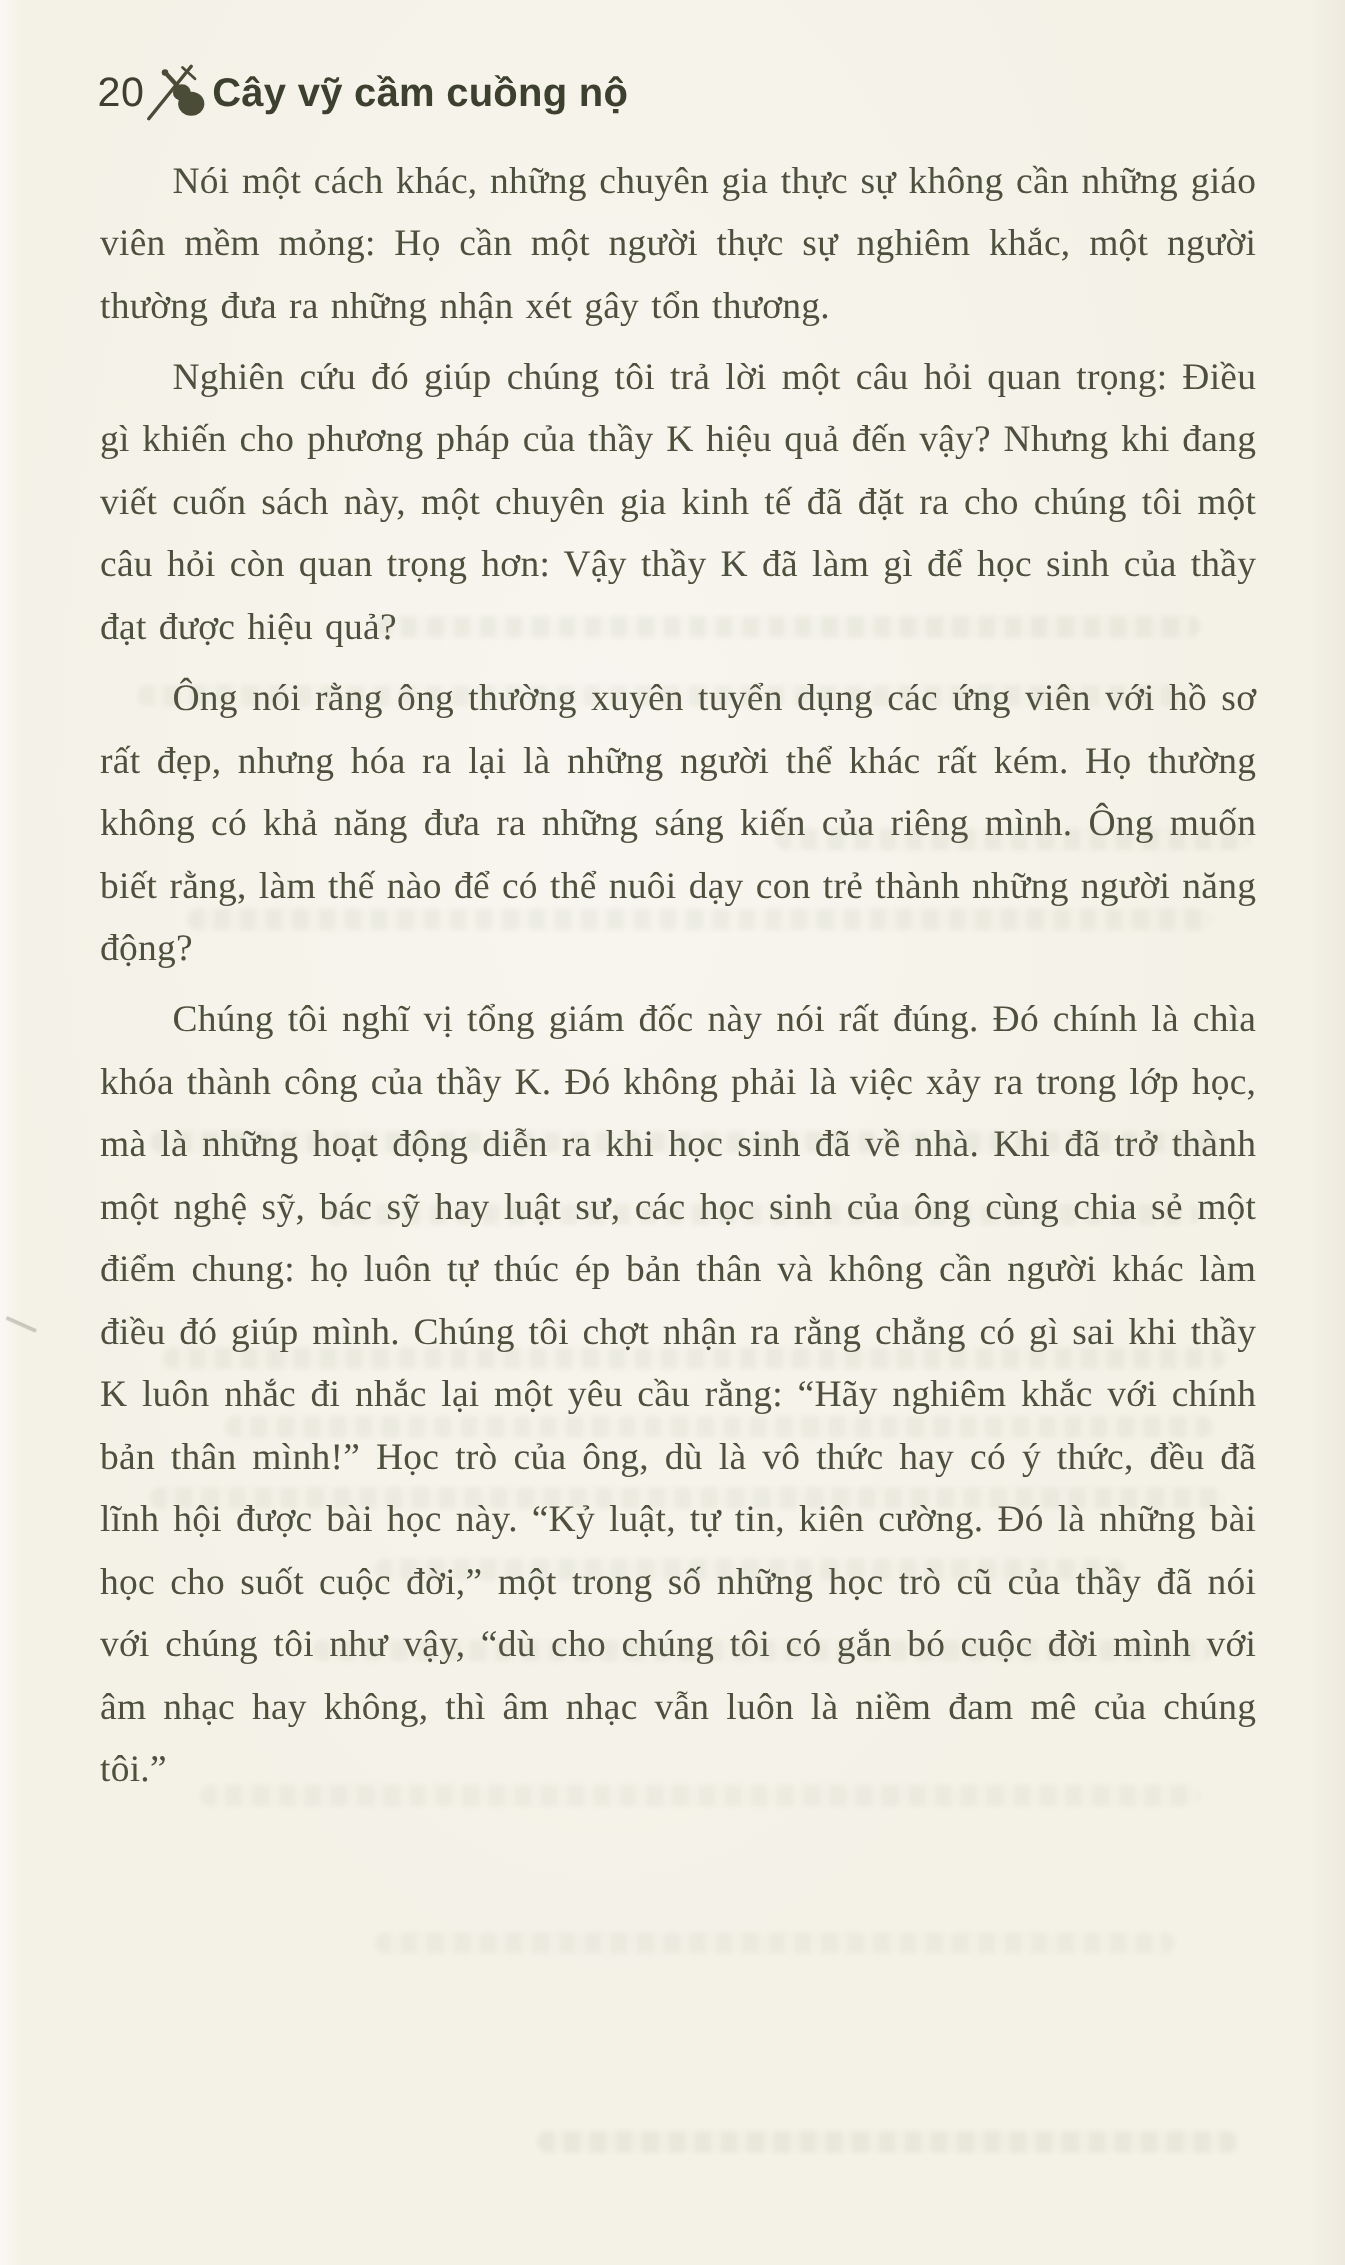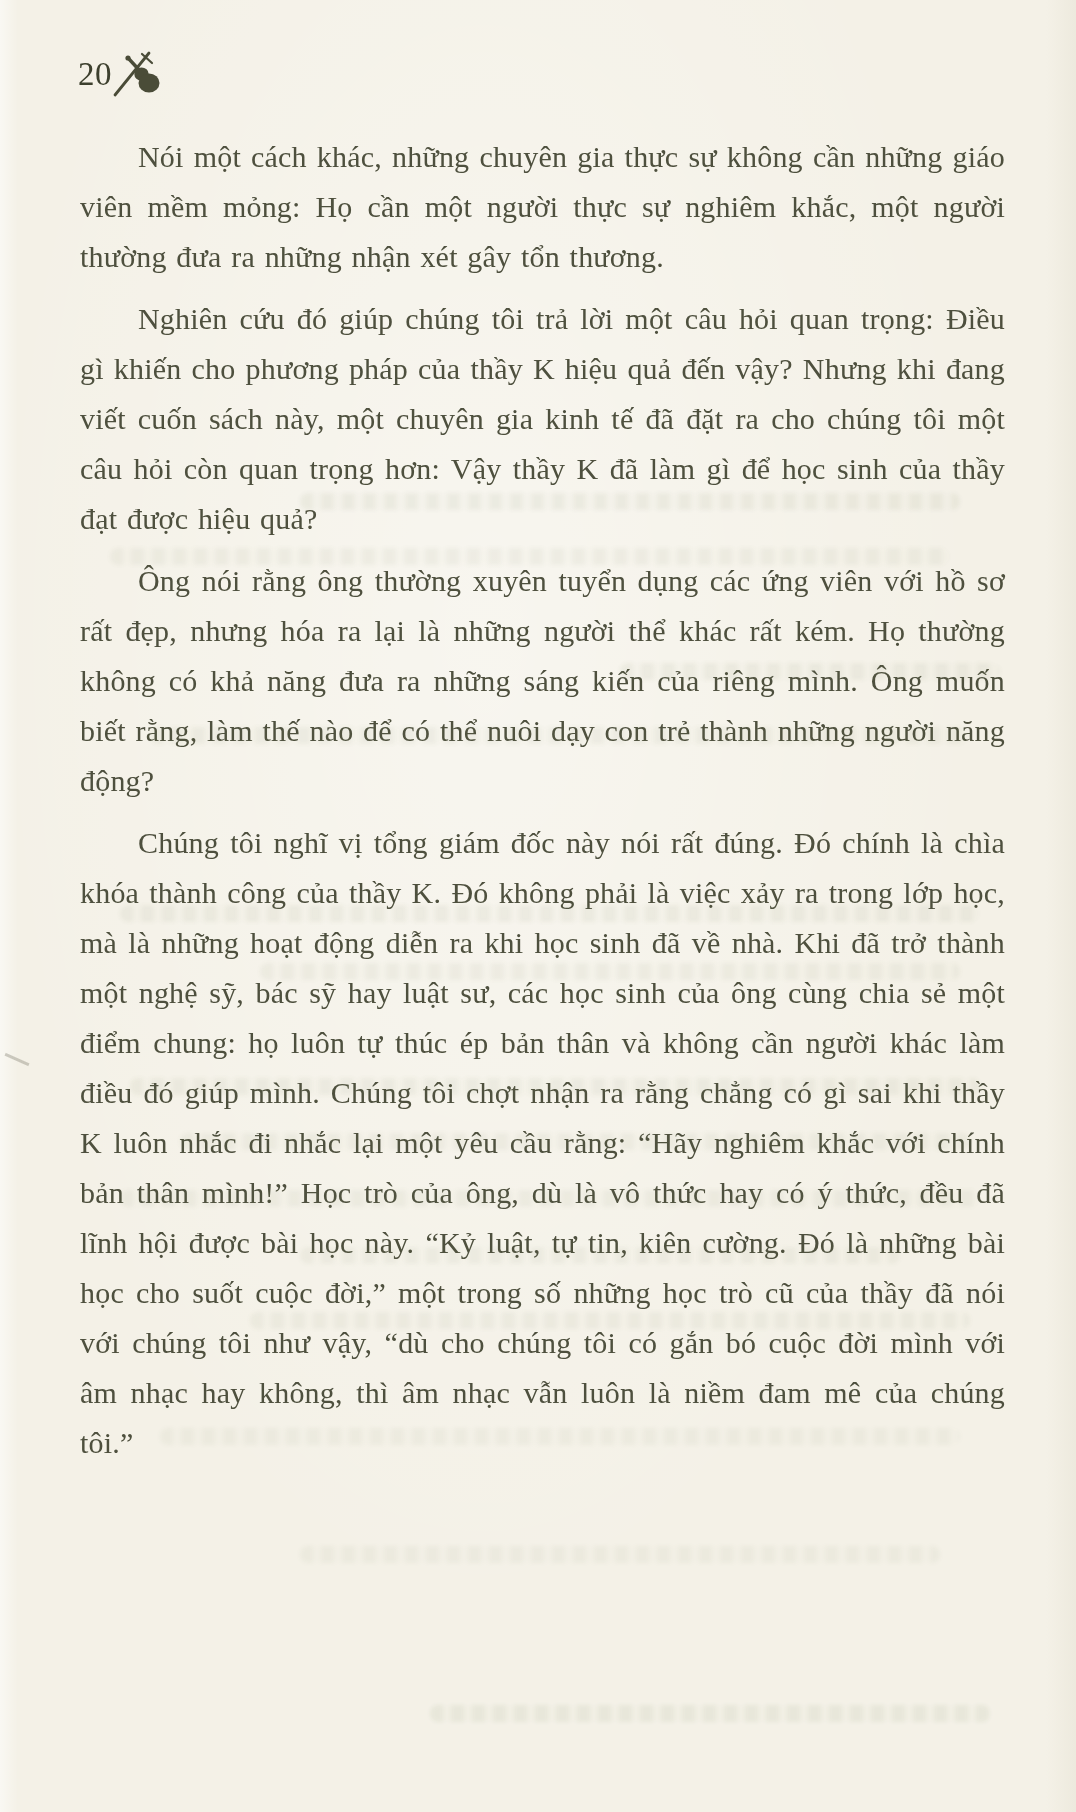"20" .page-header { font-family: Liberation Serif, serif -> Liberation Sans, sans-serif }
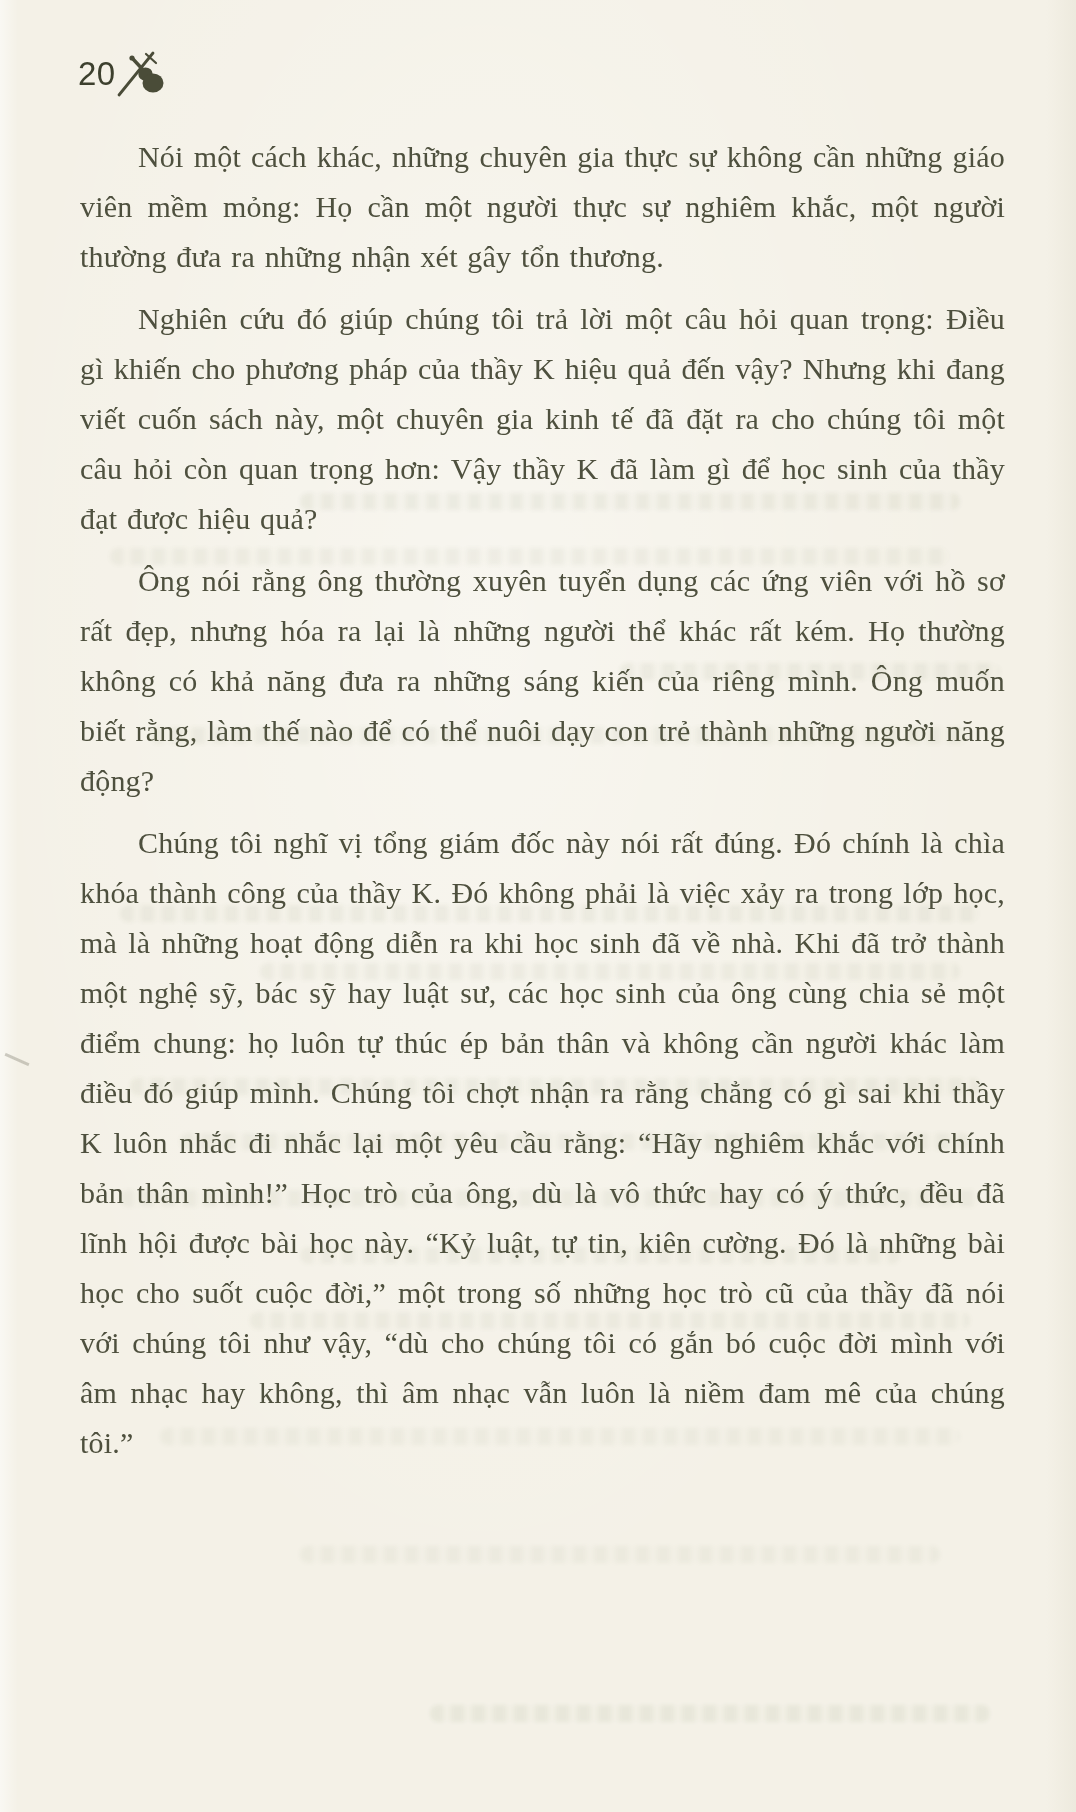"Cây vỹ cầm cuồng nộ" span.book-title { html: none -> <span>Cây vỹ cầm cuồng nộ</span> }
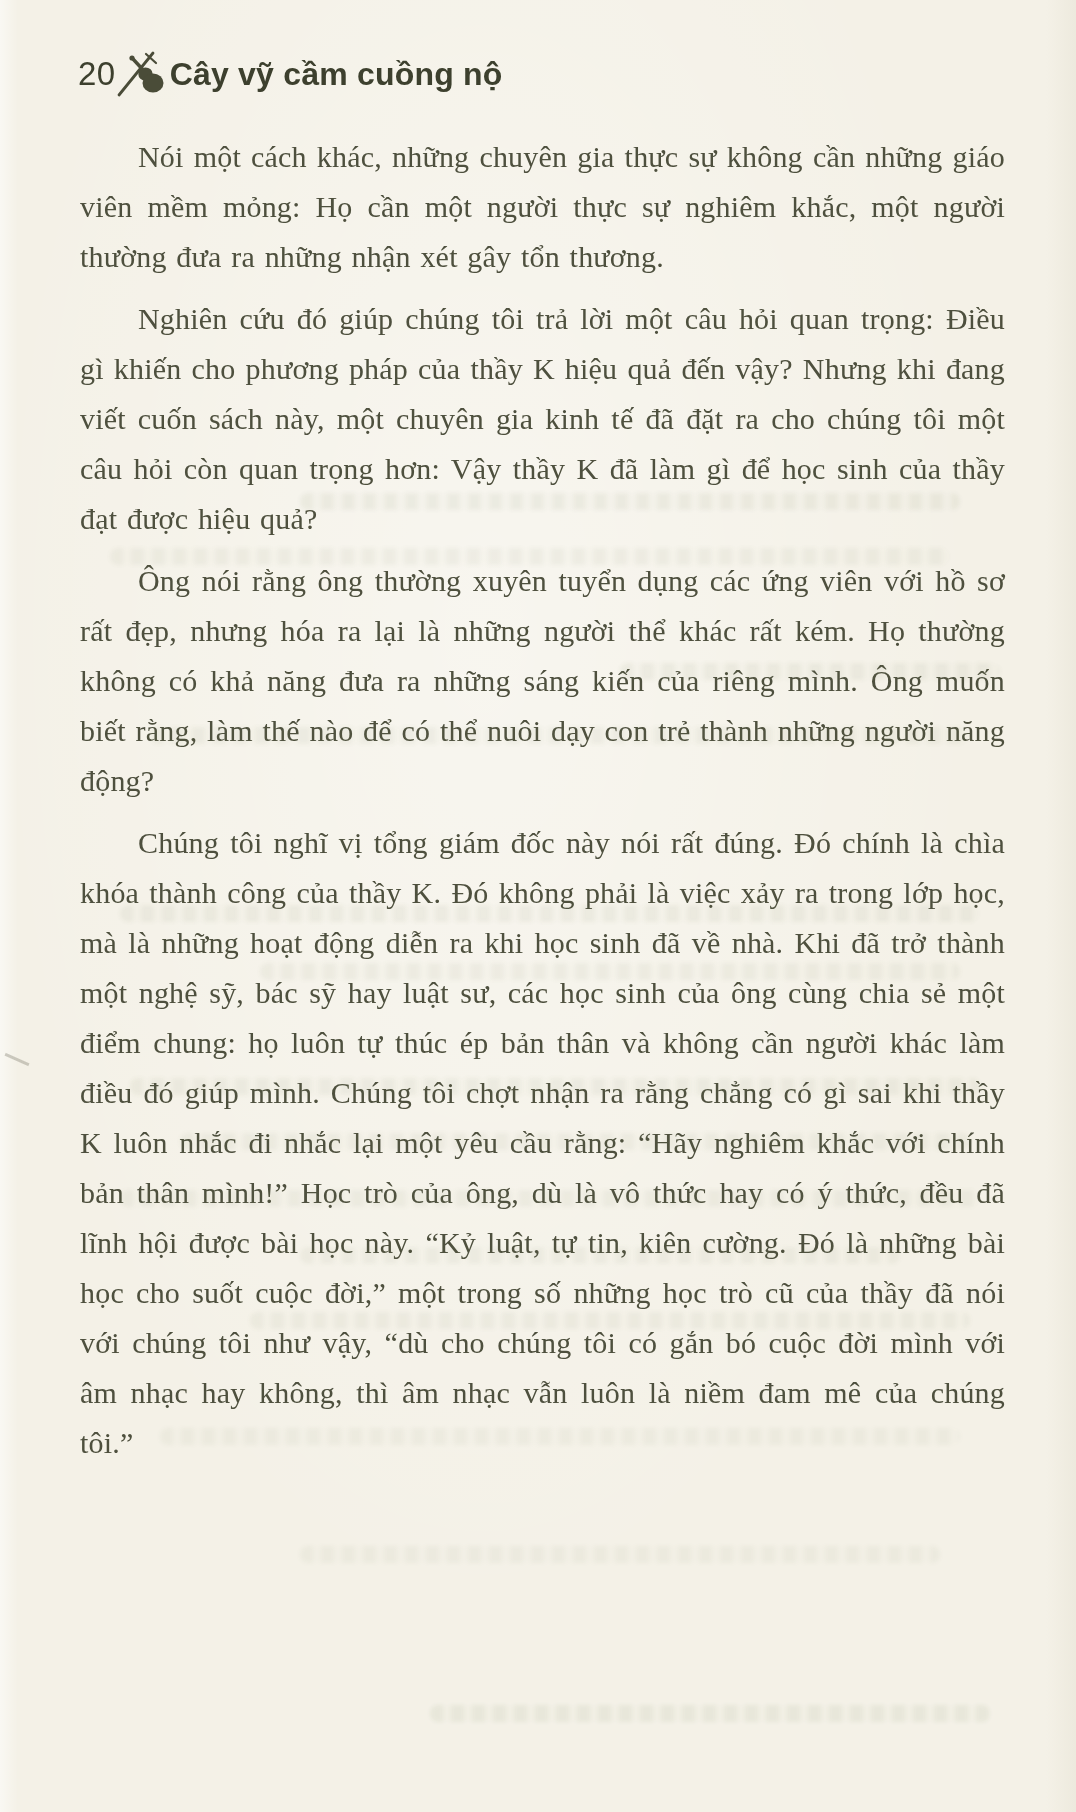"Nói một cách khác, những" .body-text p { margin: 12px 0 7px 0 -> 0 0 7px 0 }
